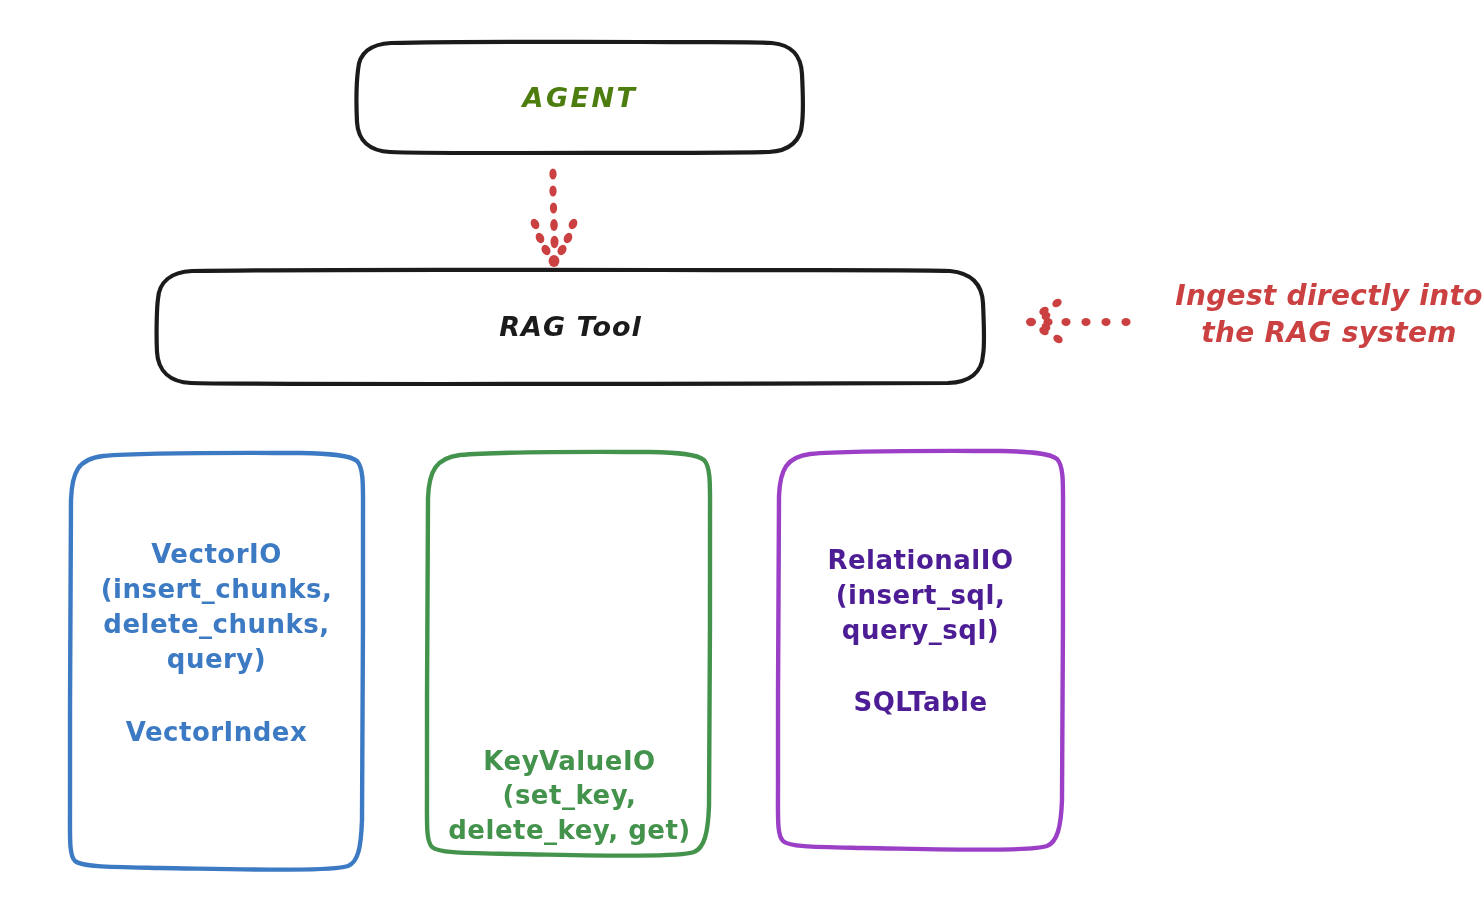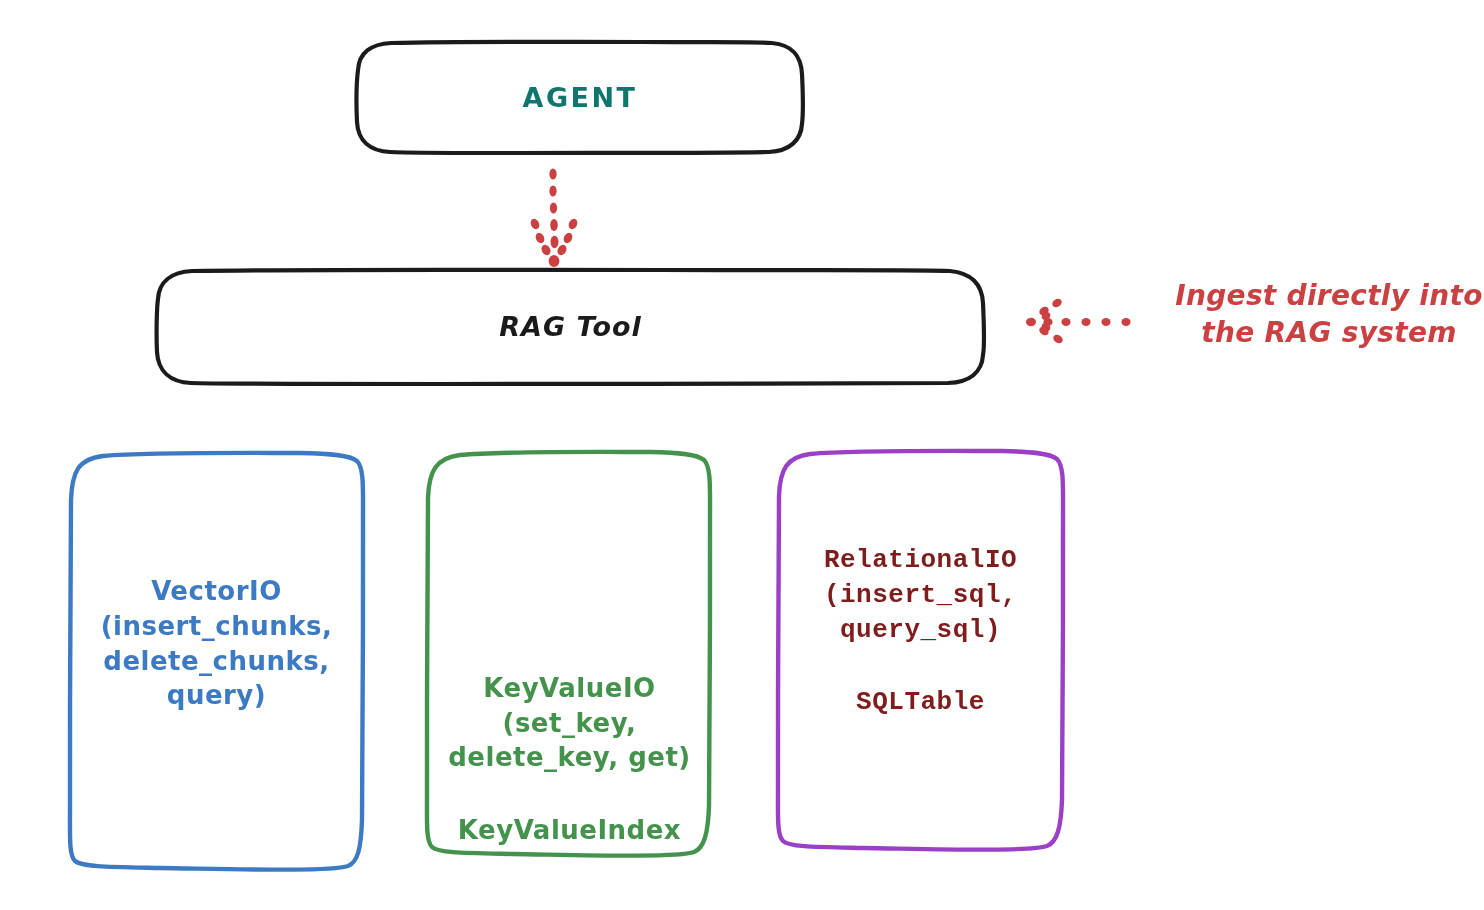"AGENT" #agent-node .node-label { color: #0f766e -> #4d7c0f; font-style: none -> italic }
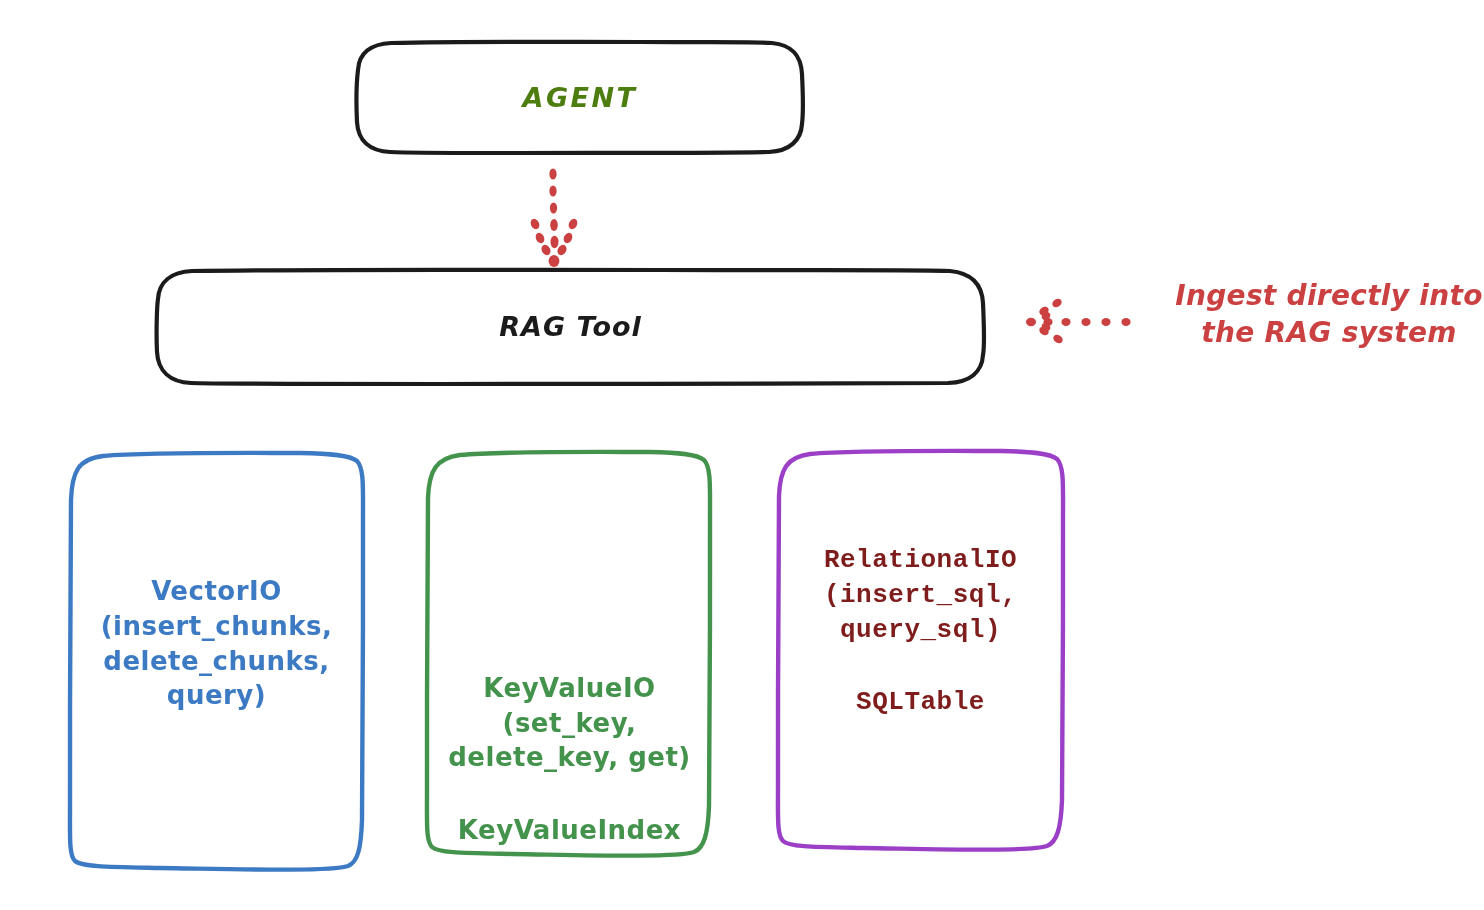"RelationalIO" #relational-io-node .node-label { color: #7f1d1d -> #4c1d95; font-family: Liberation Mono, monospace -> none }
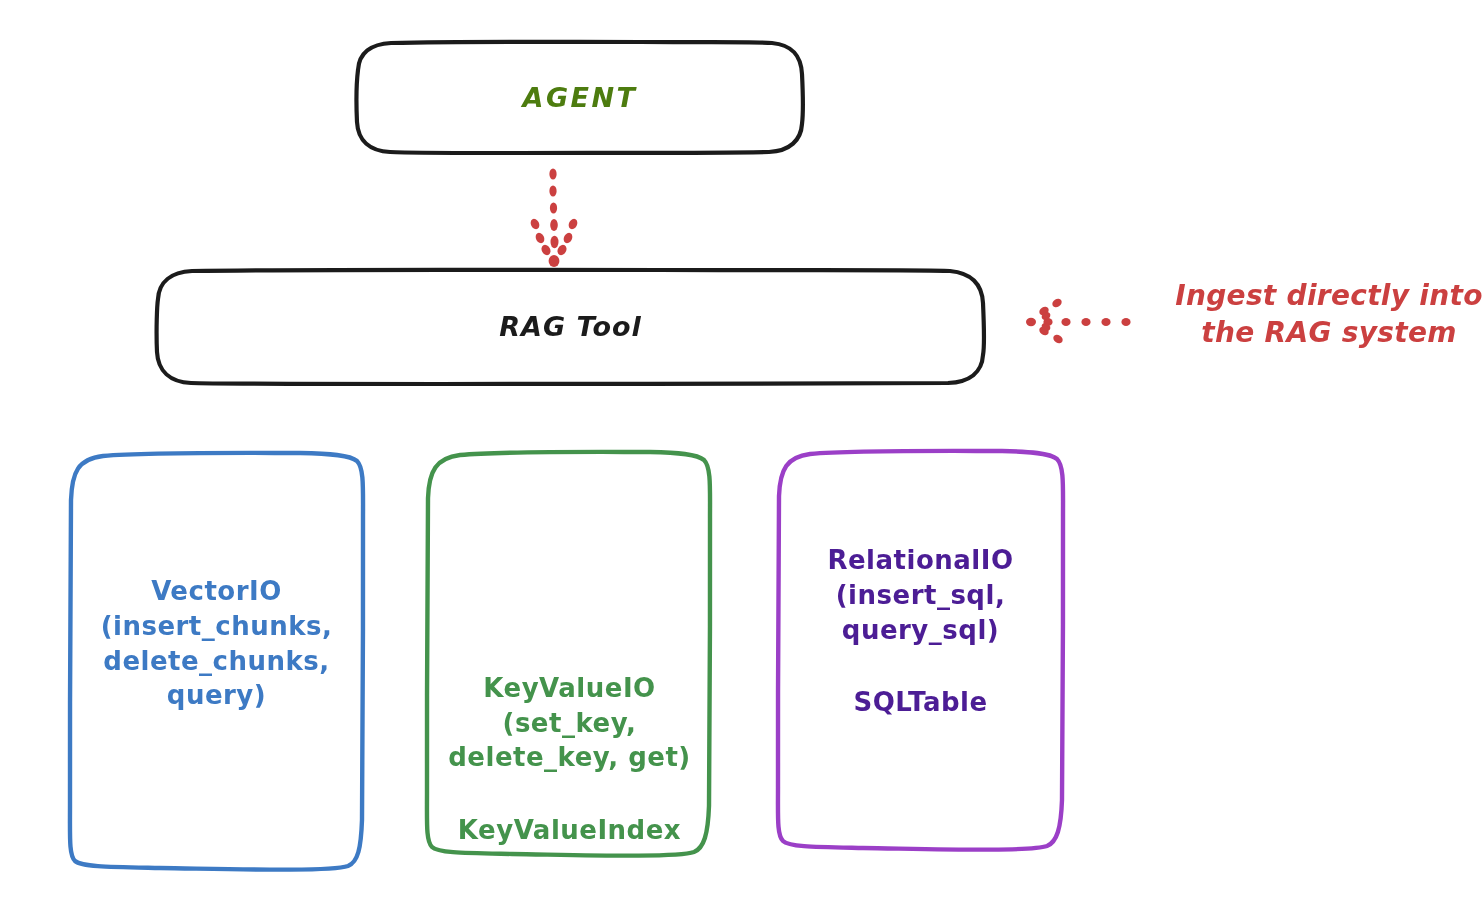"VectorIndex" div.node-label { html: none -> <div>VectorIndex</div> }
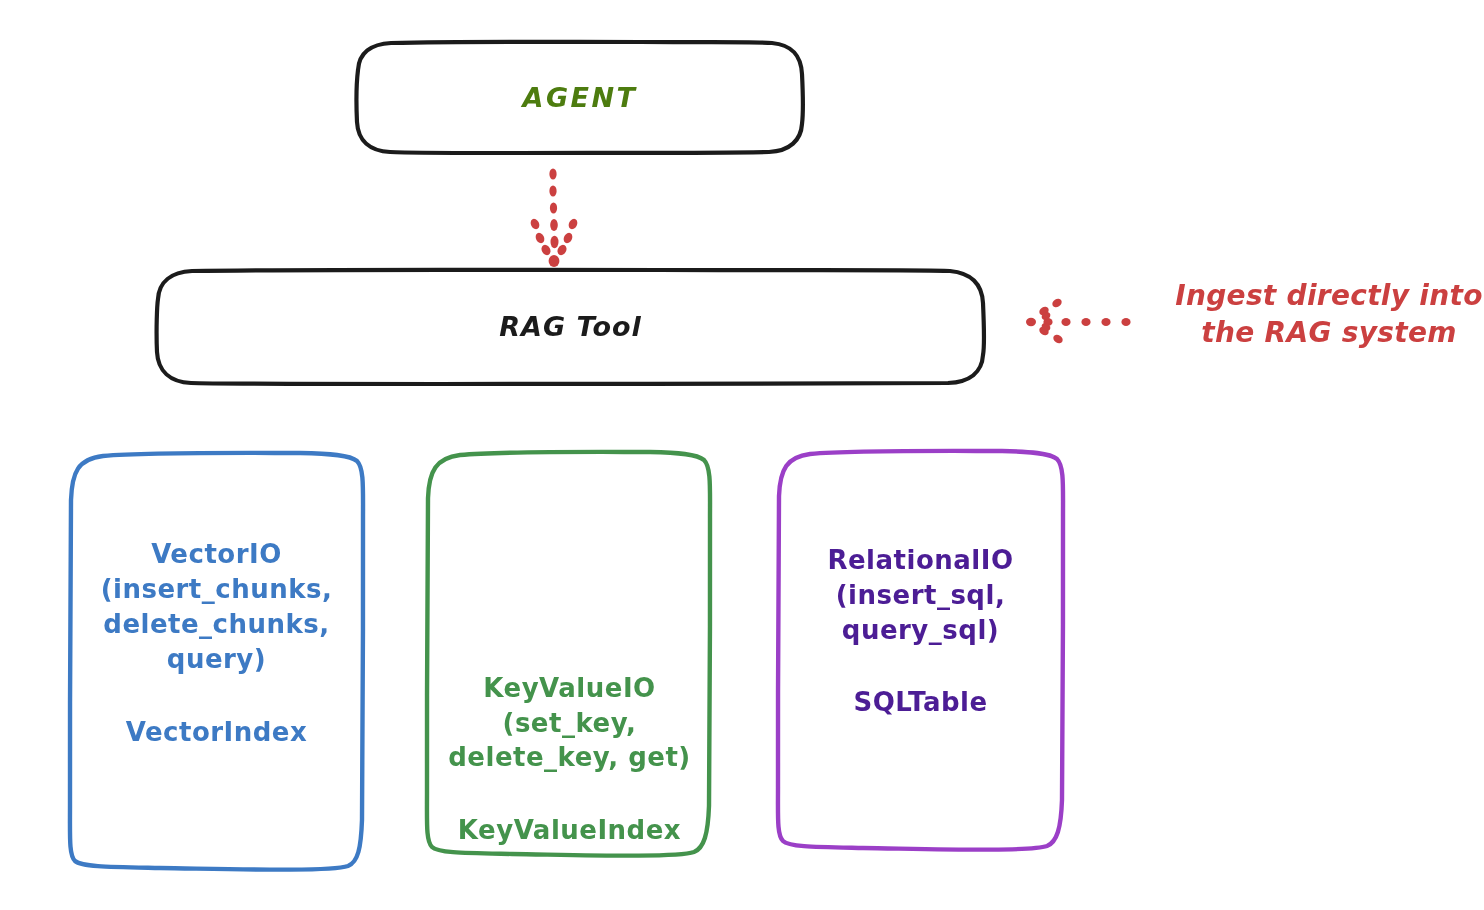"KeyValueIndex" div.node-label { html: <div>KeyValueIndex</div> -> none }
